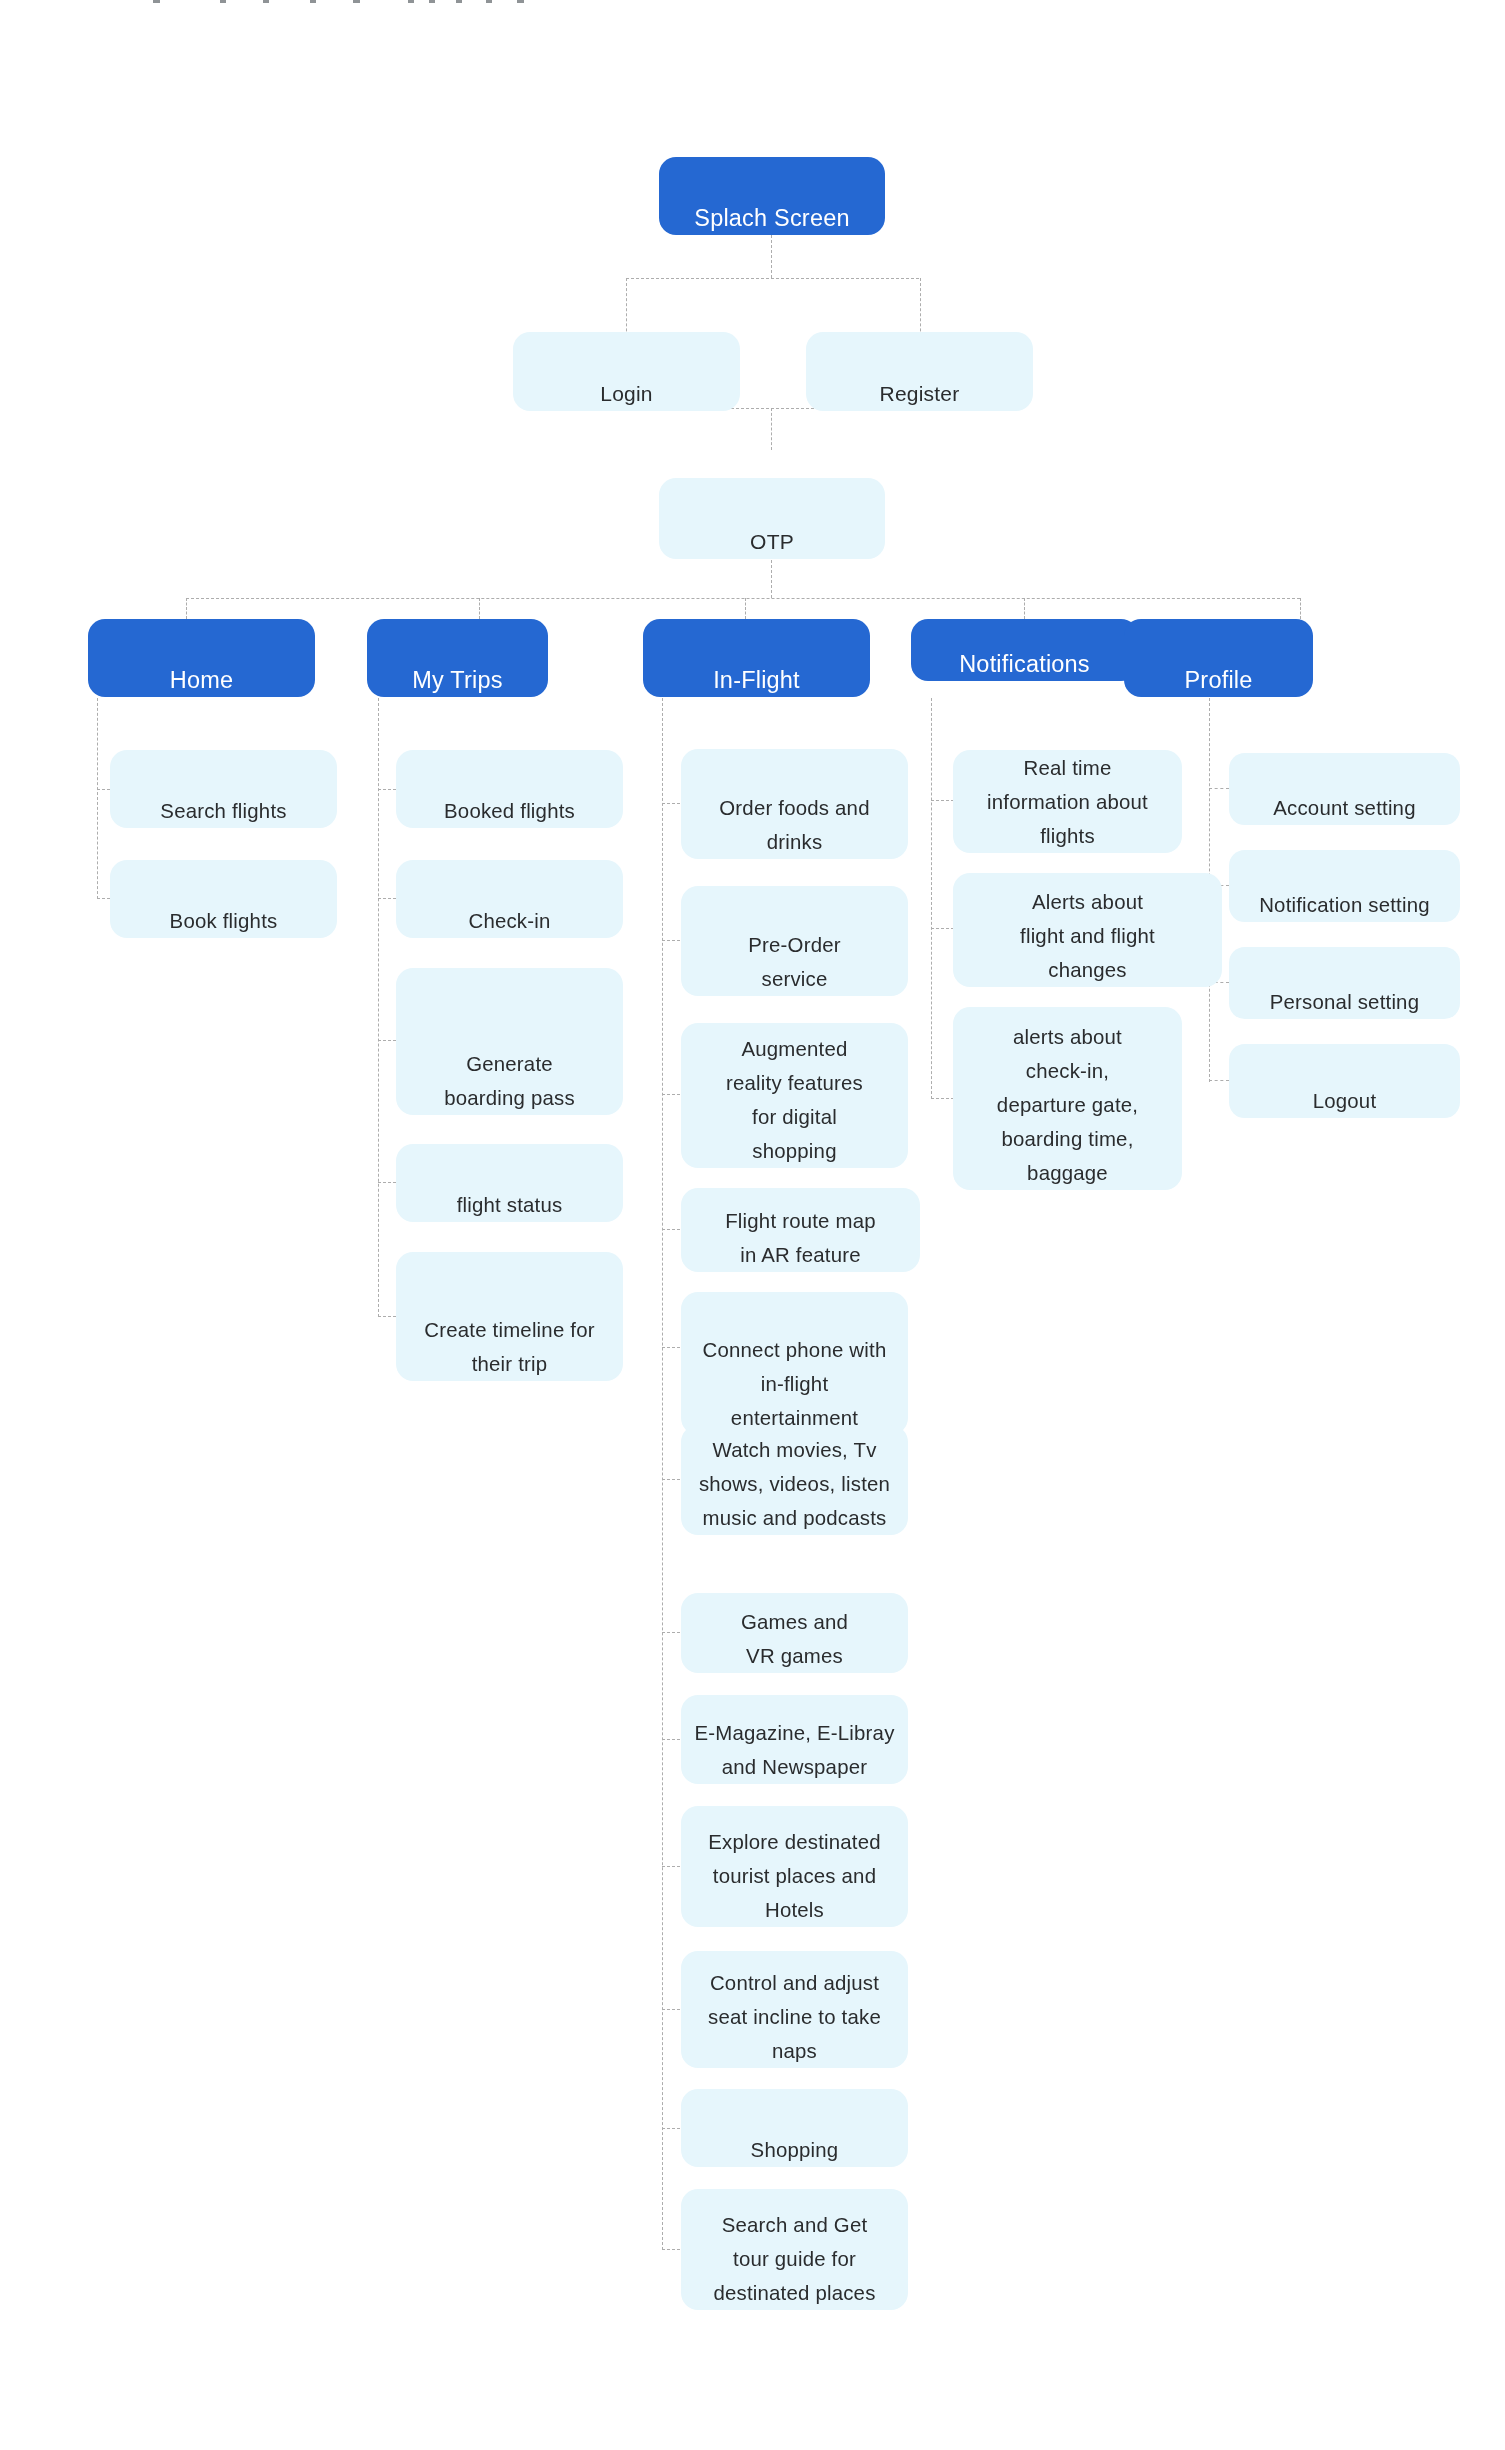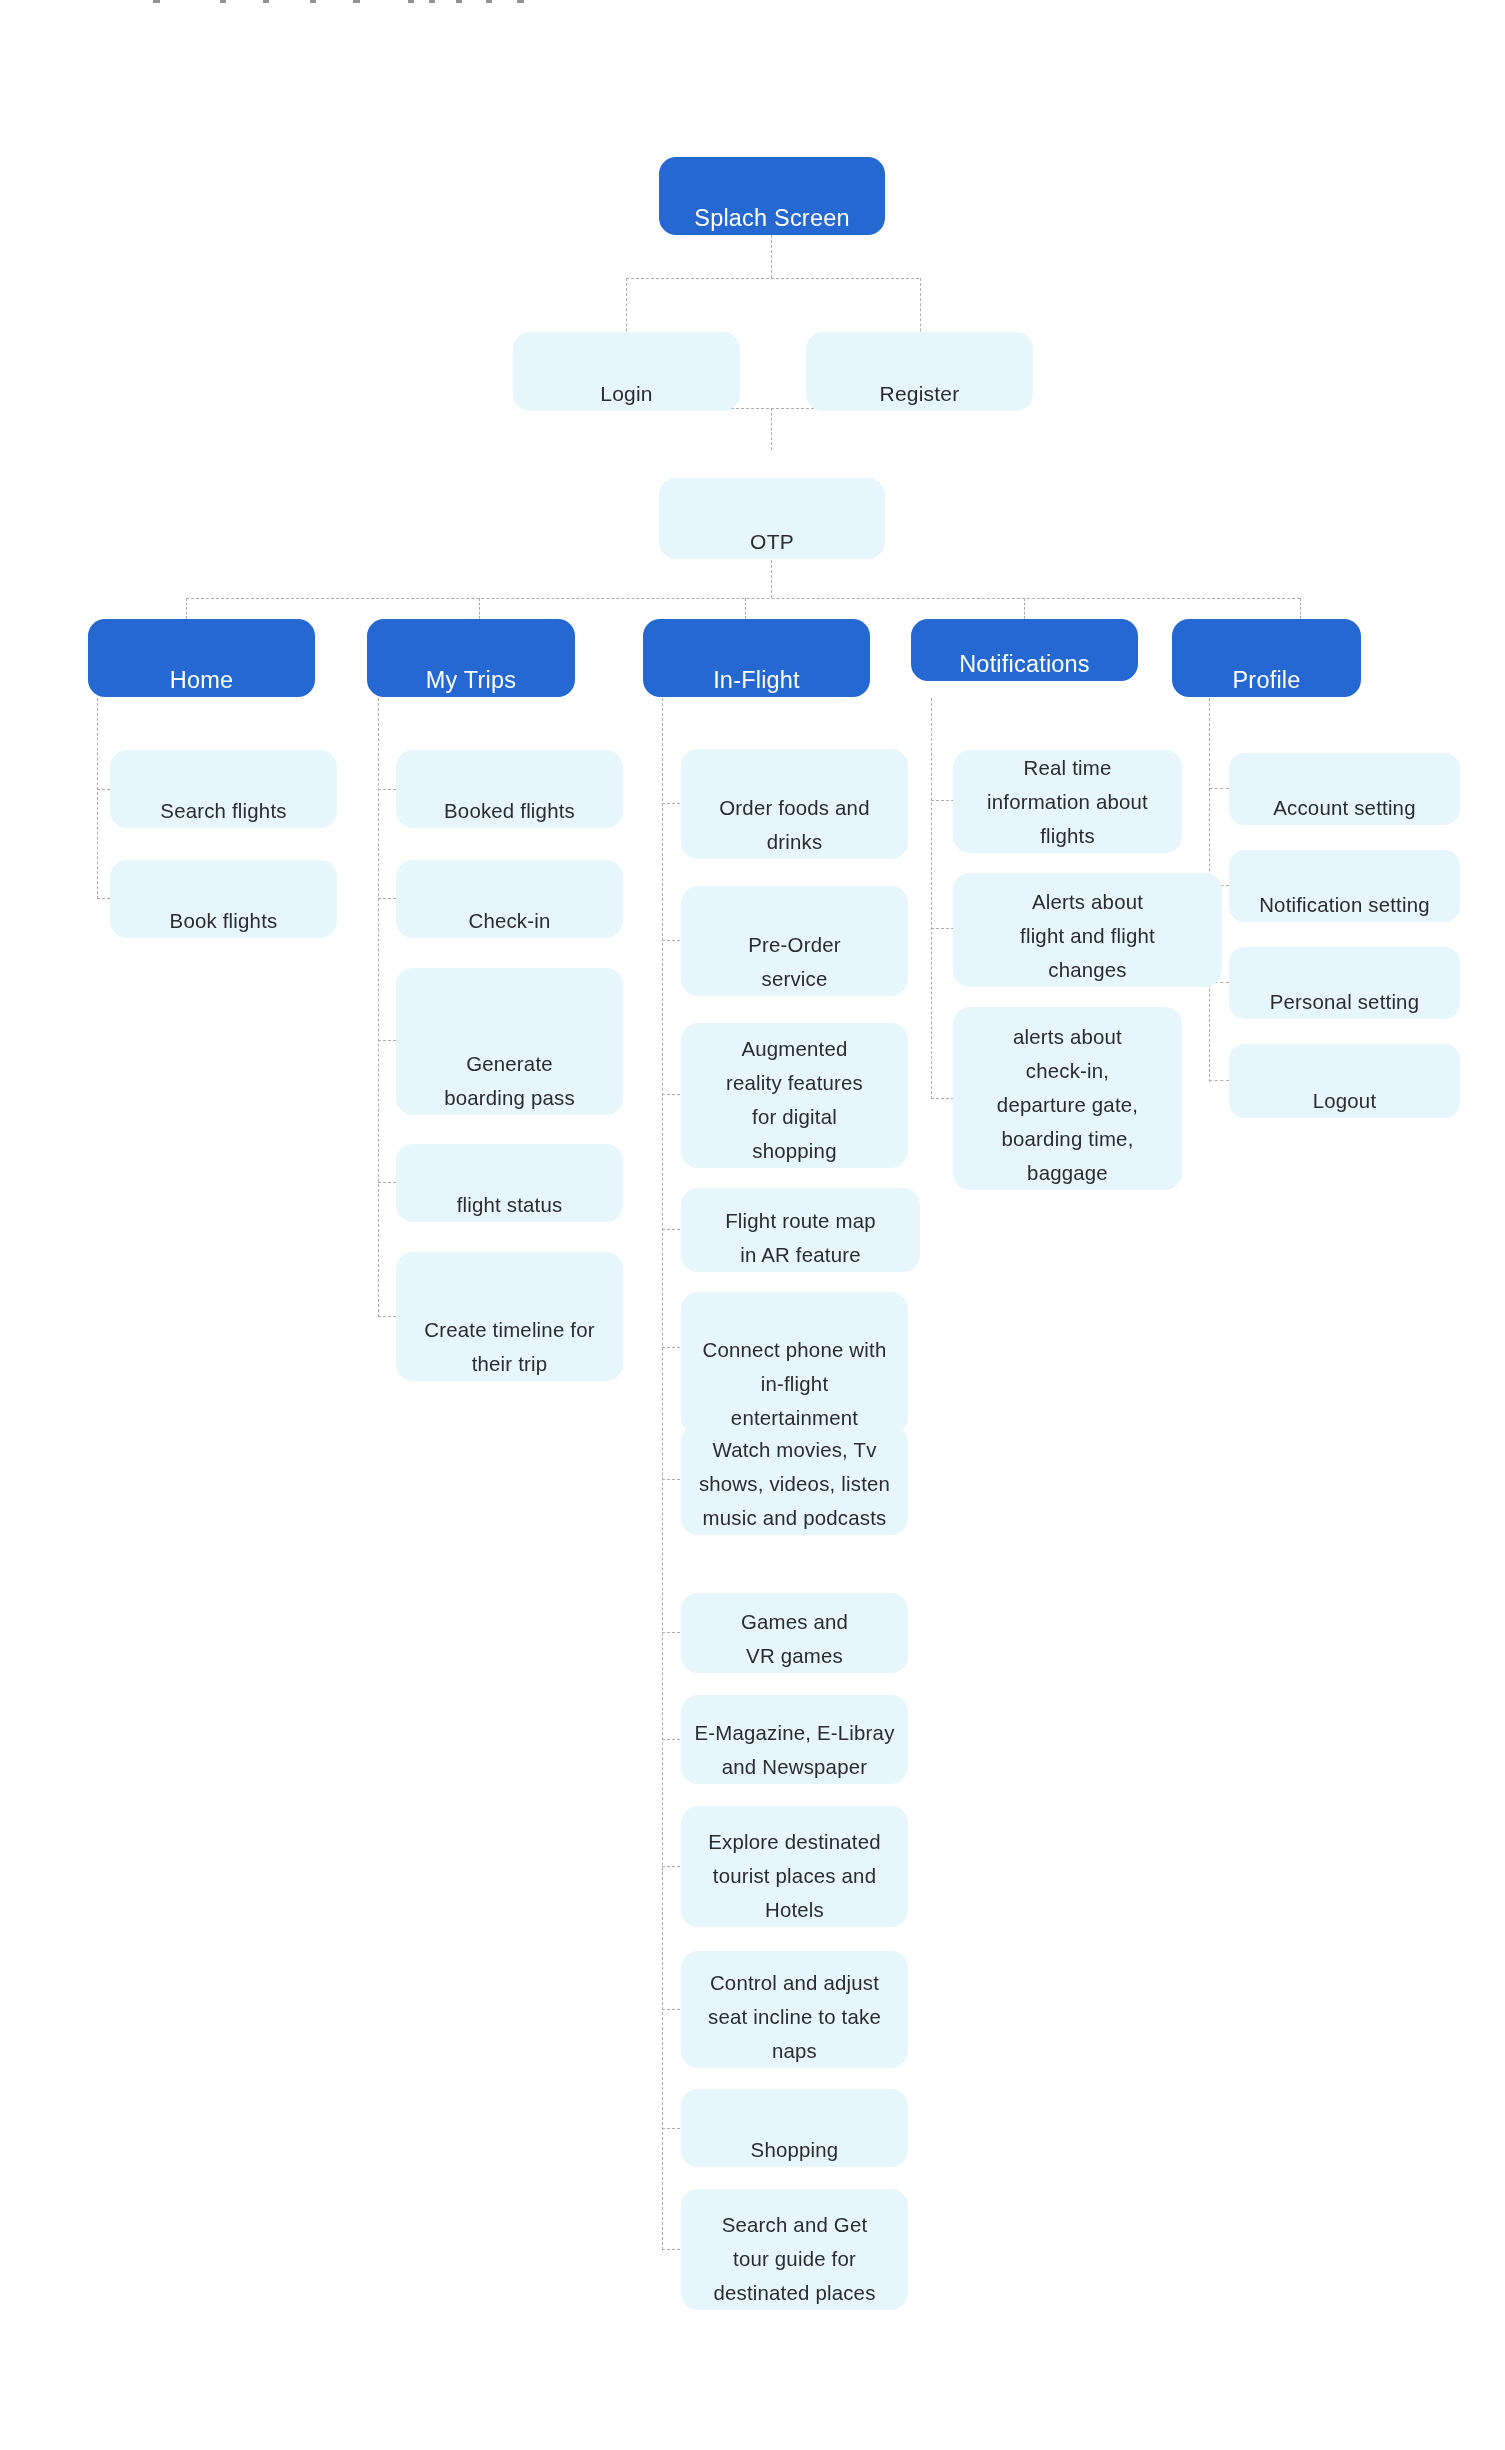"My Trips" div.node { width: 208px -> 181px }
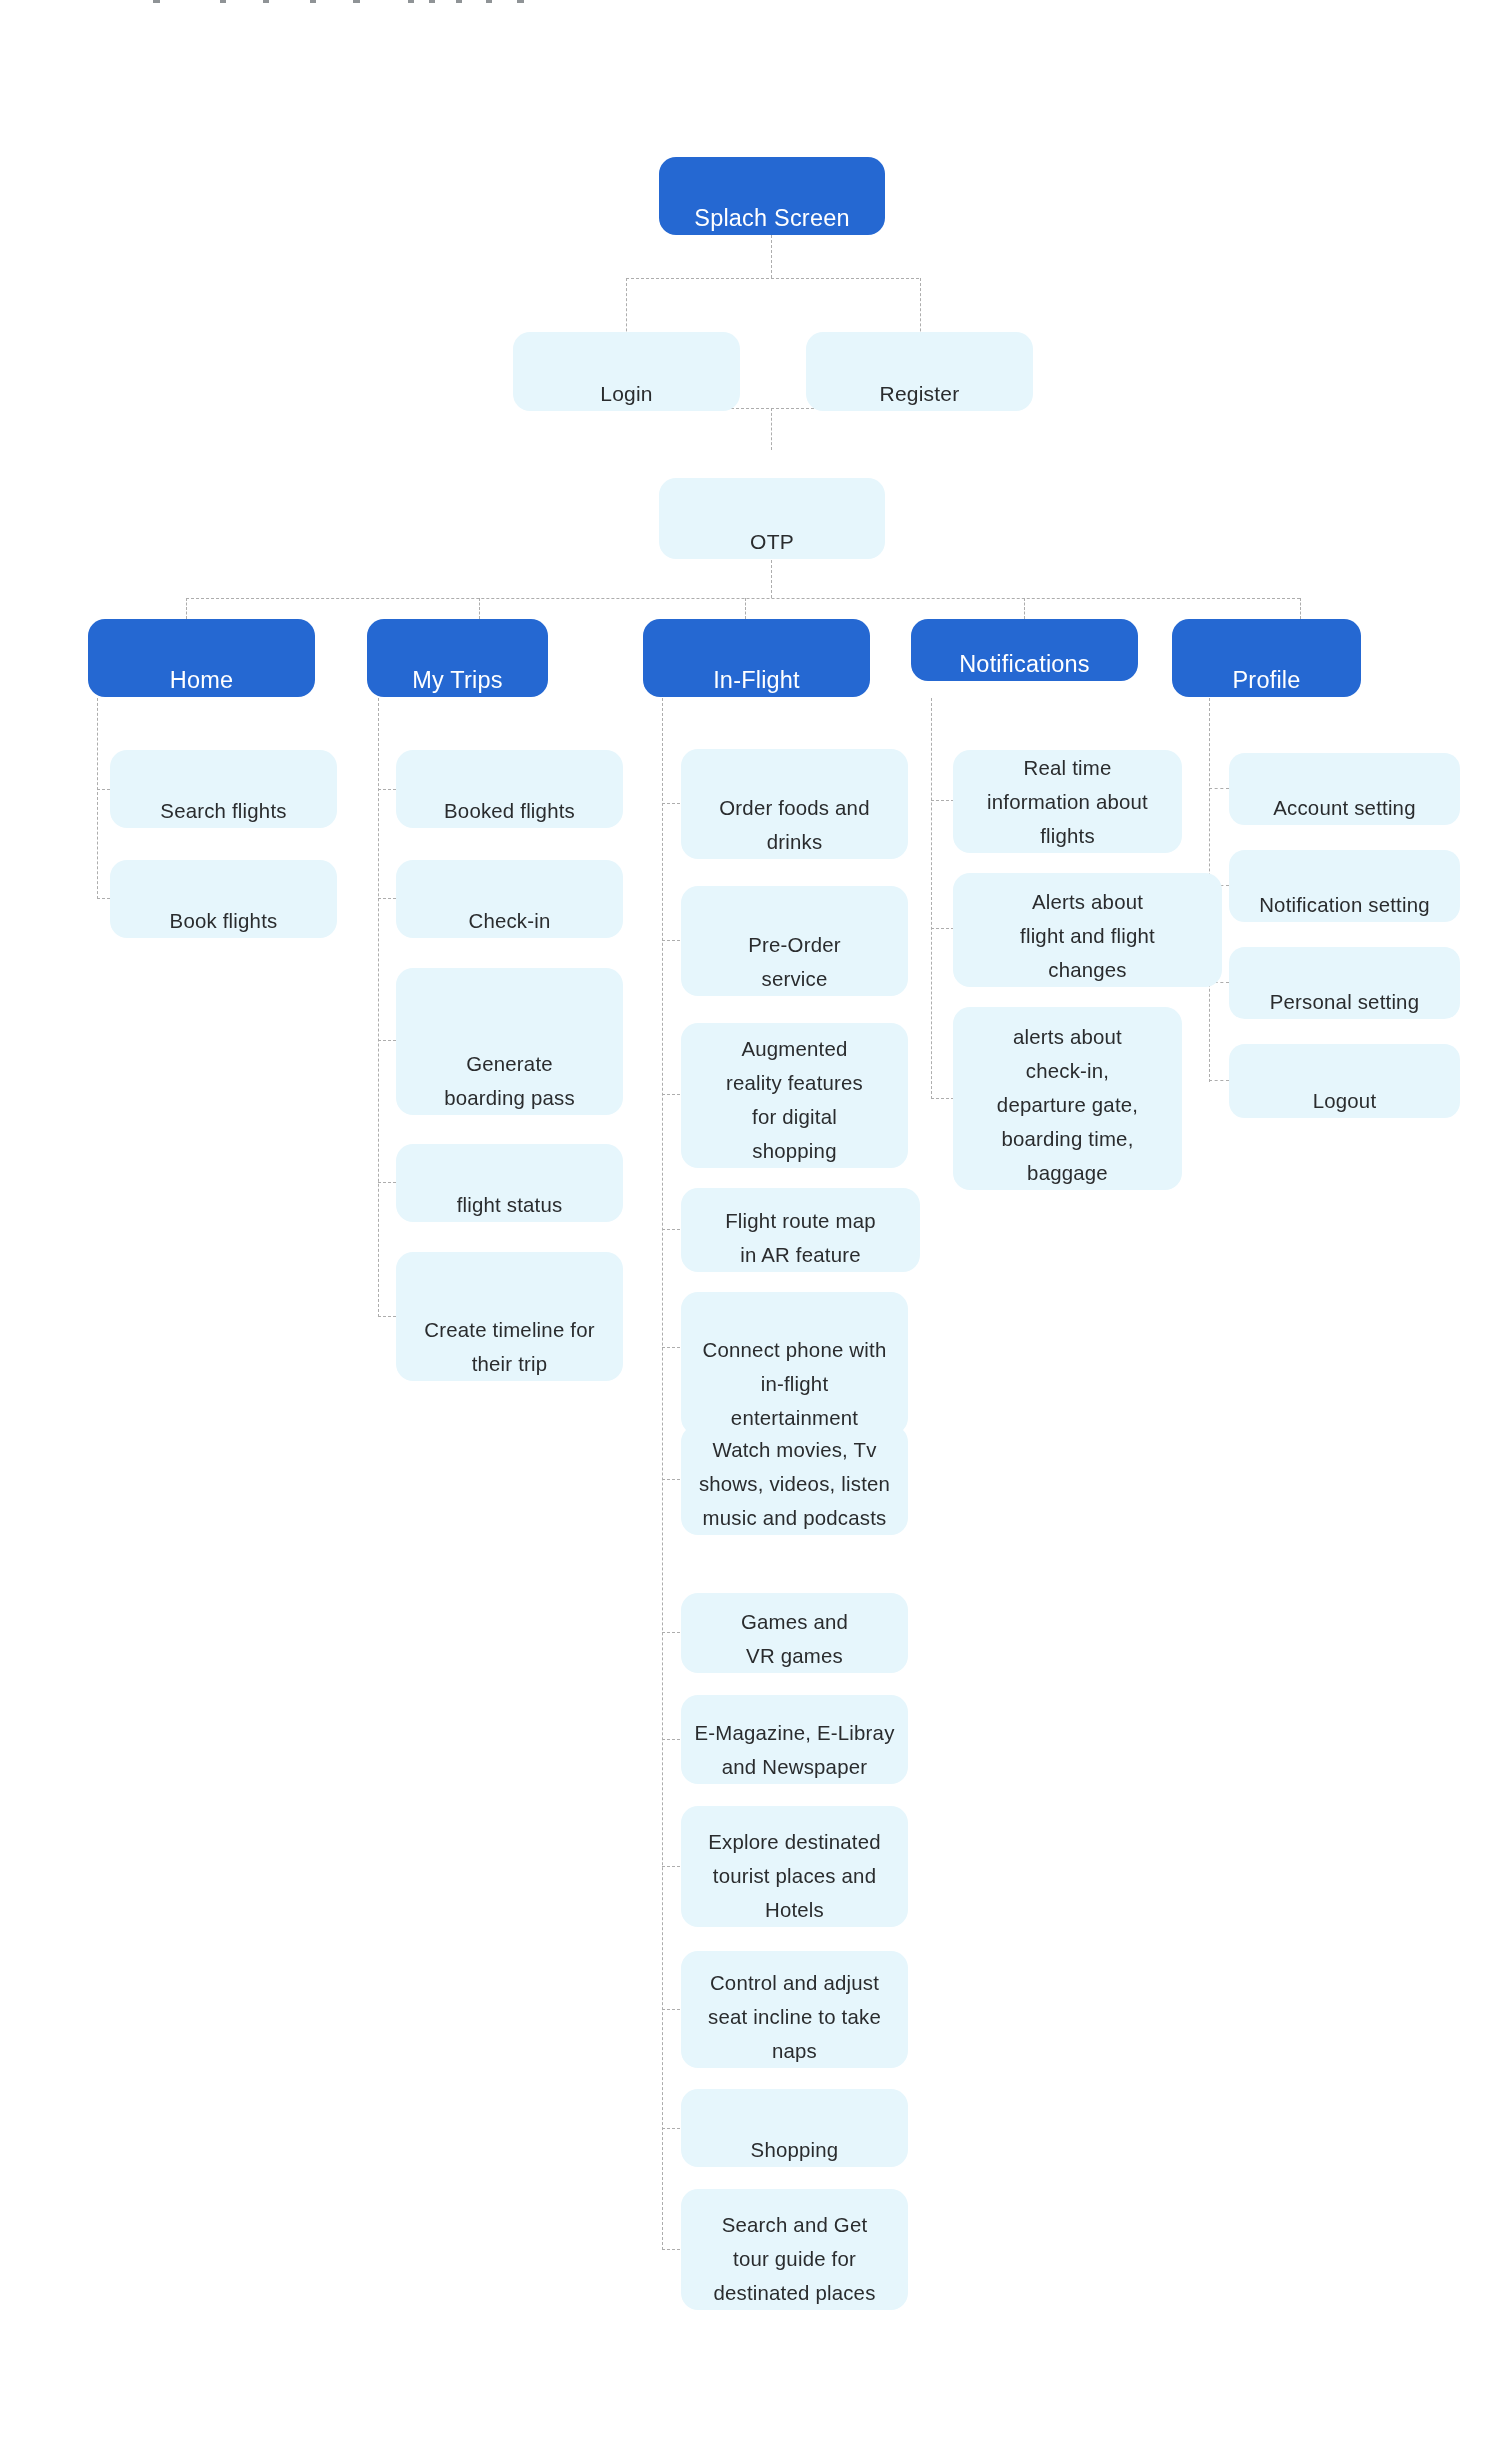"Profile" div.node { left: 1172px -> 1124px }
